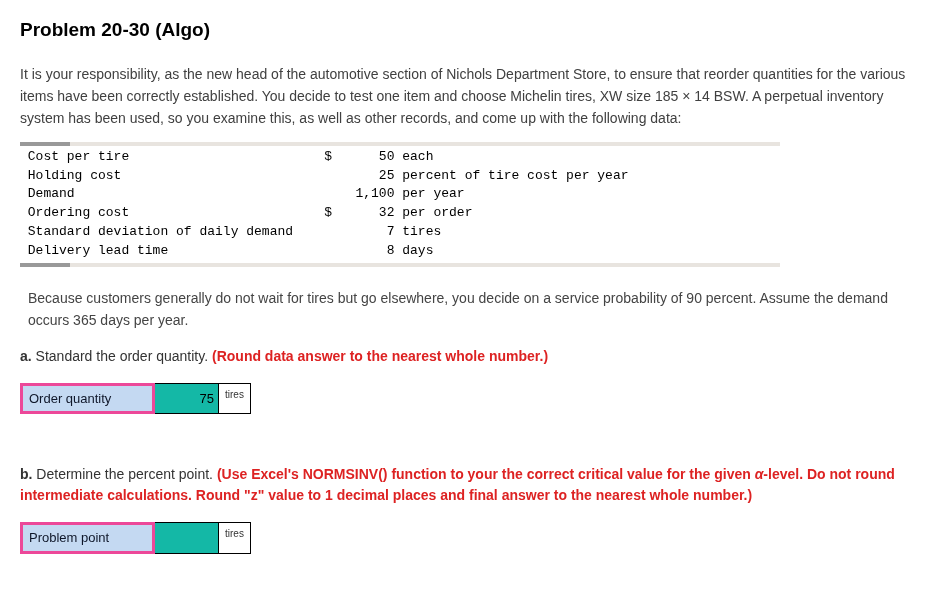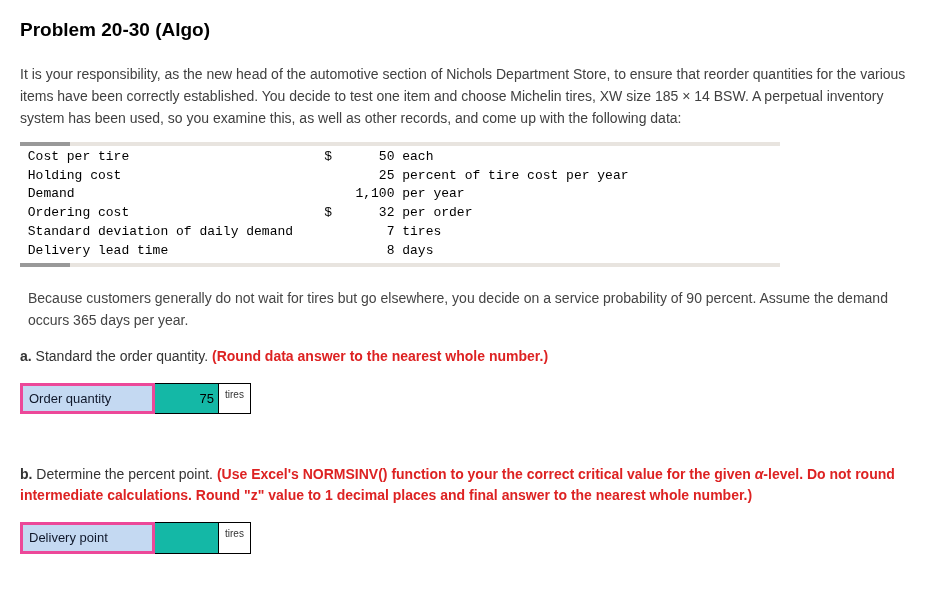"Delivery point" div.answer-label { text: Delivery -> Problem }
